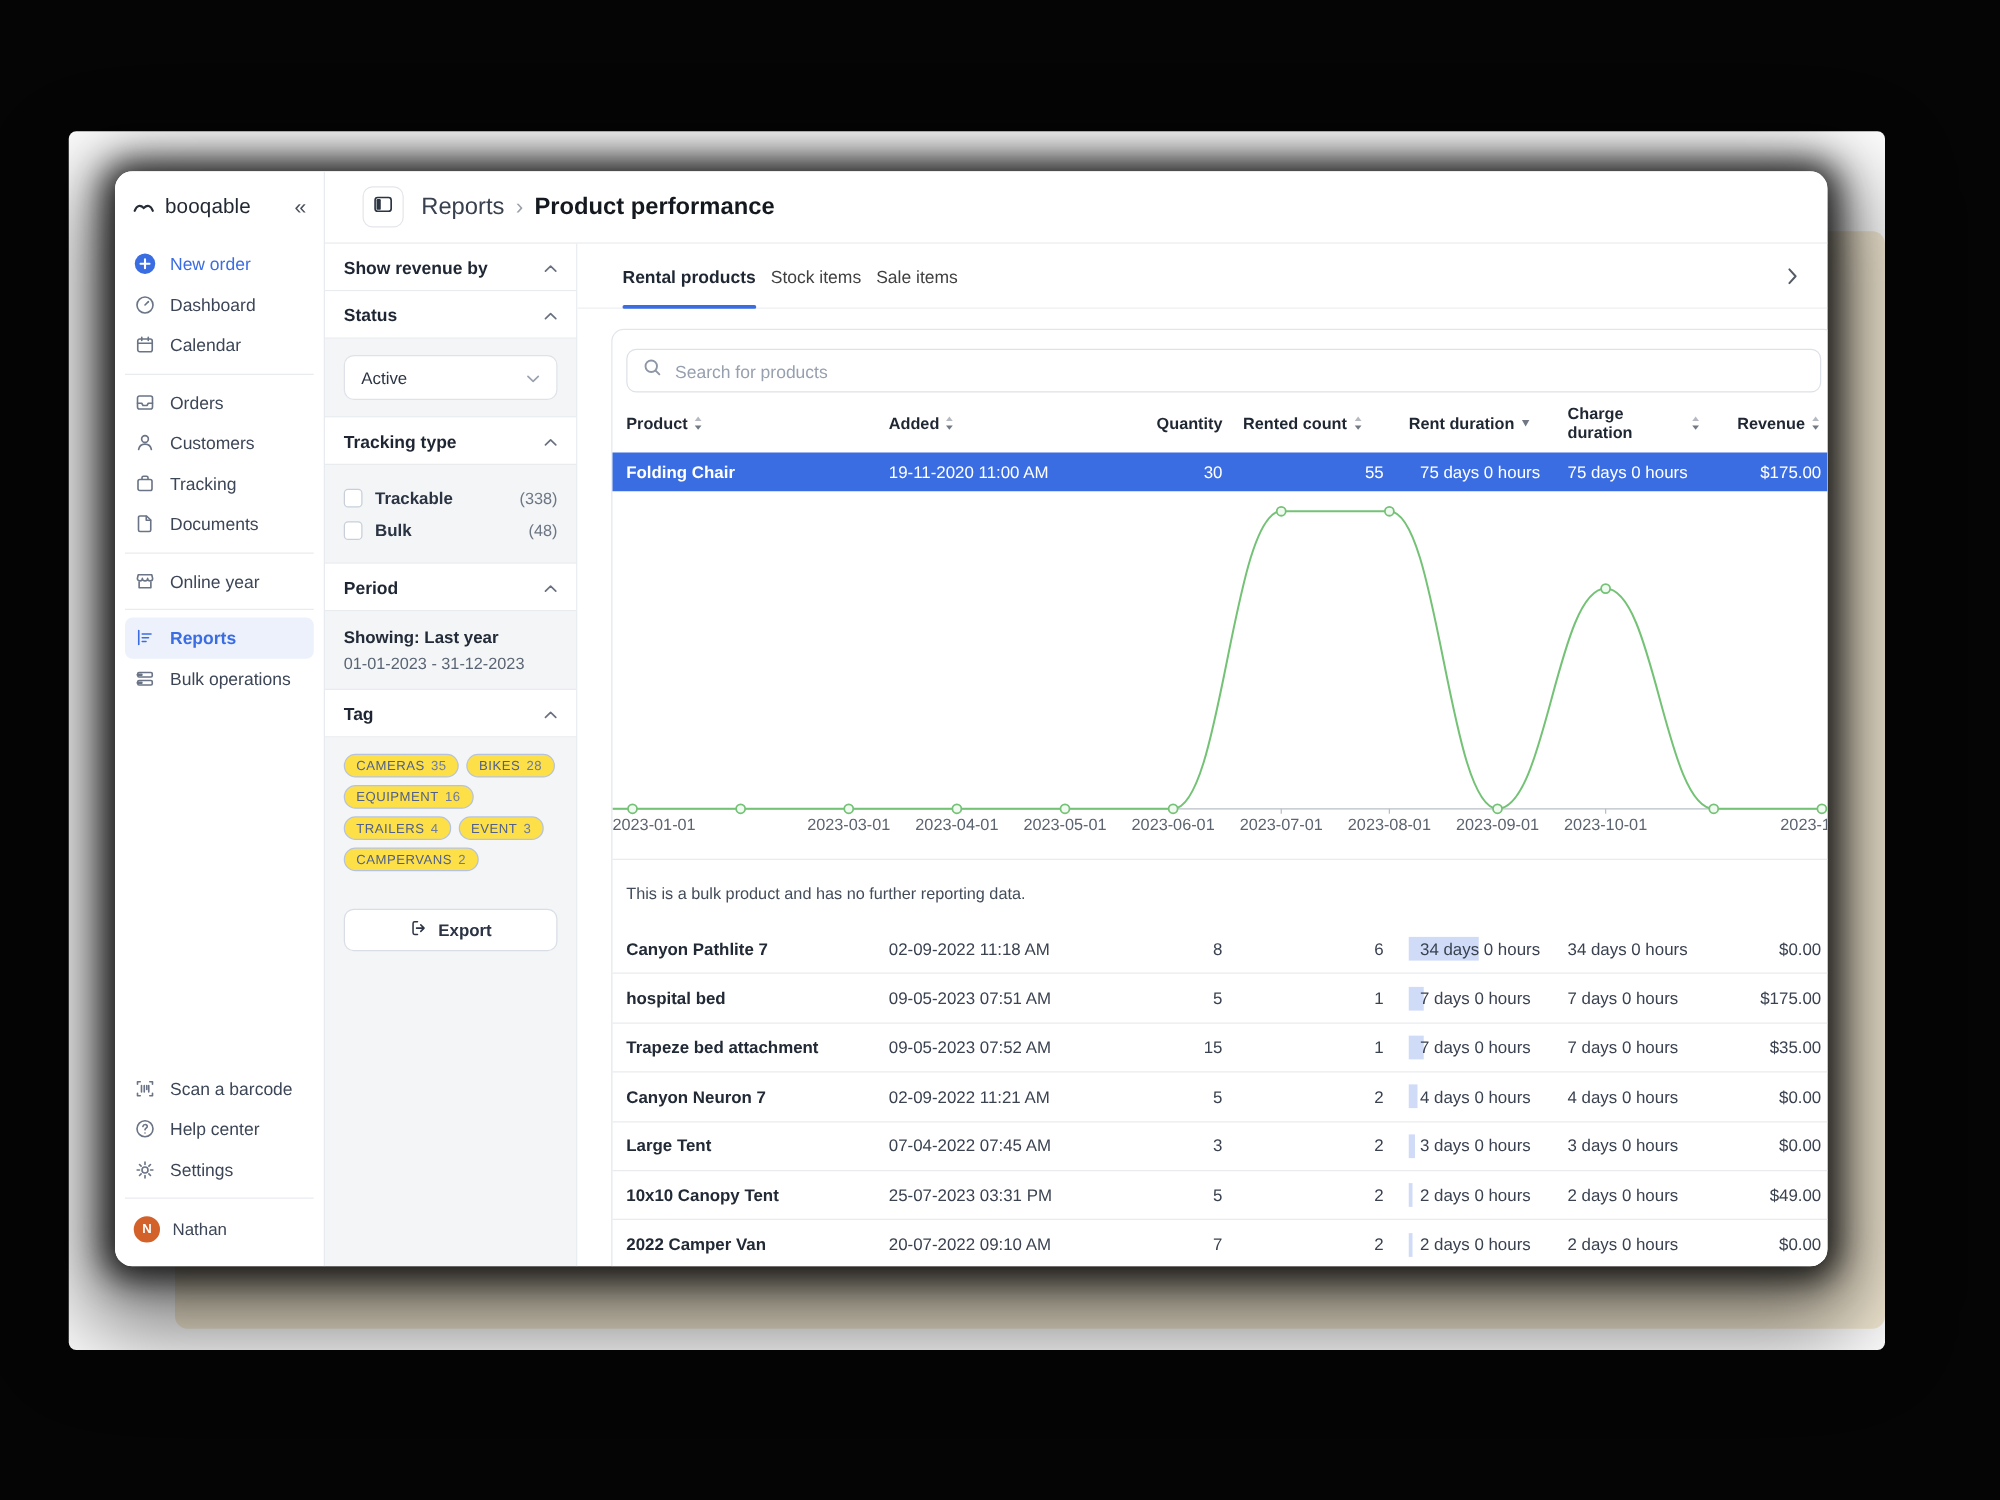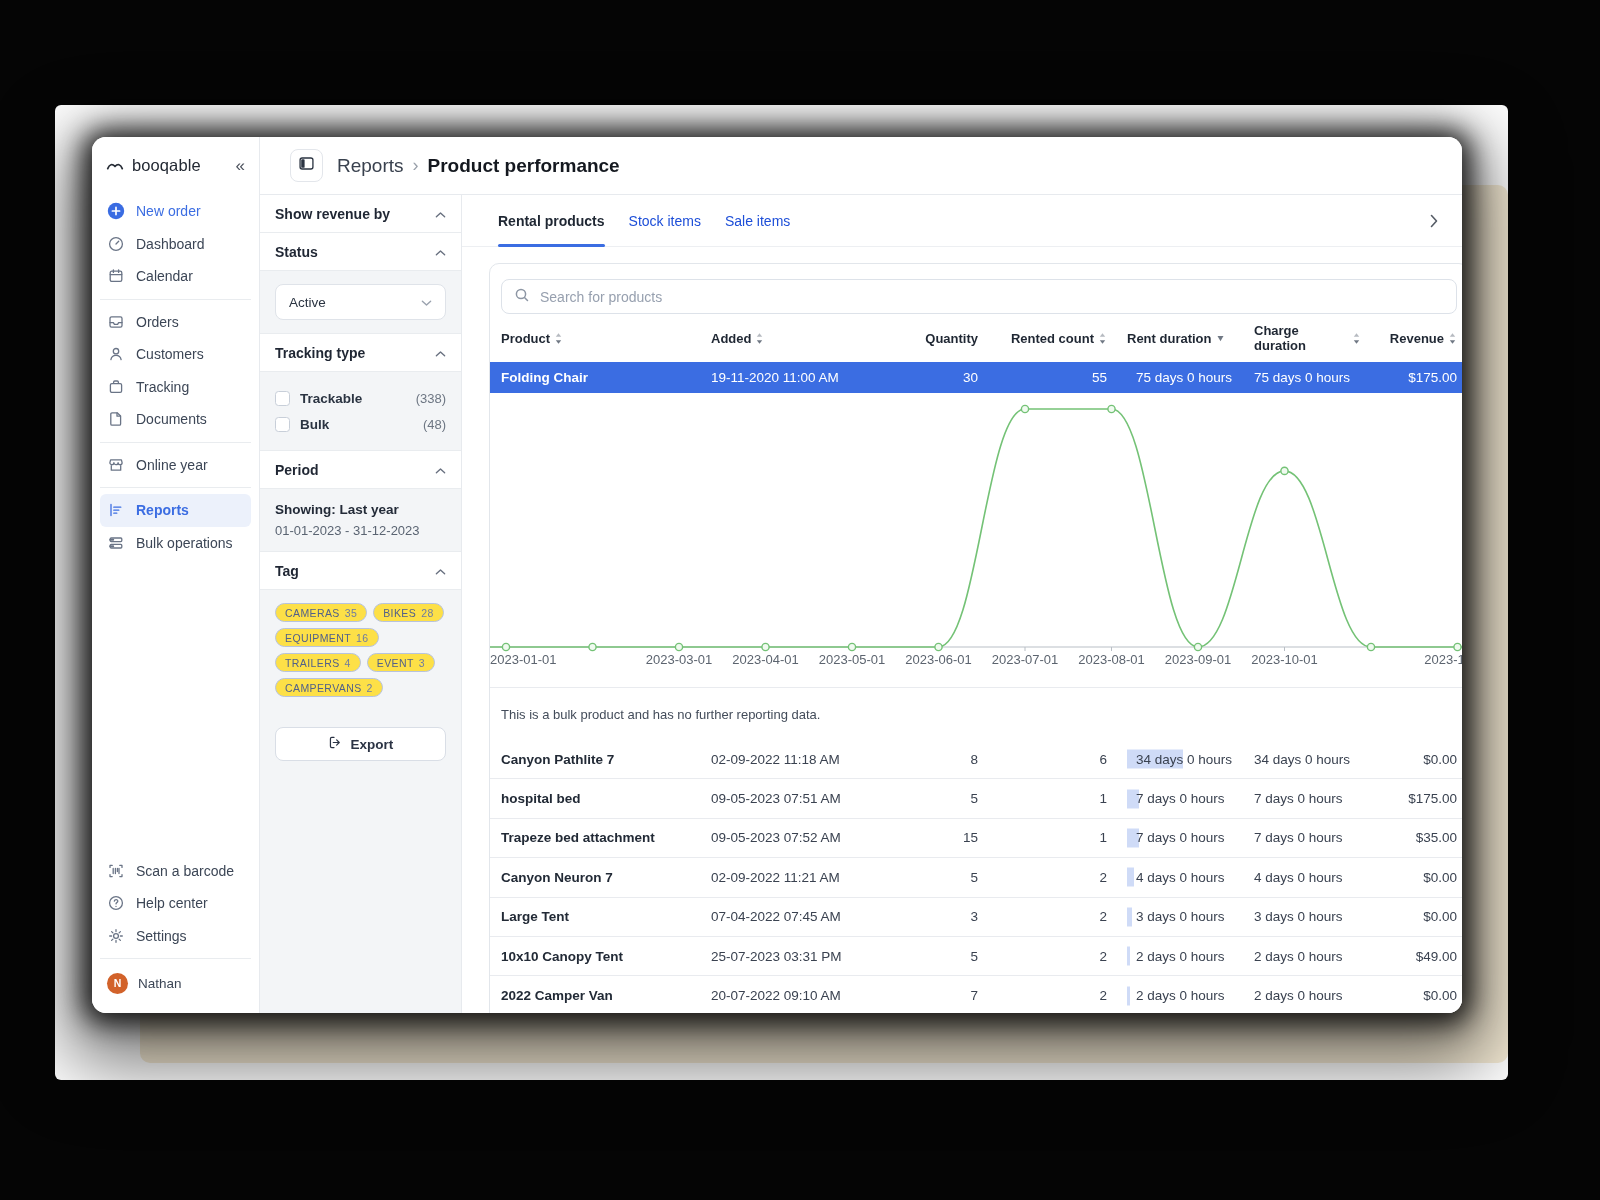"Rental products" .tabs { gap: 24px -> 12px }
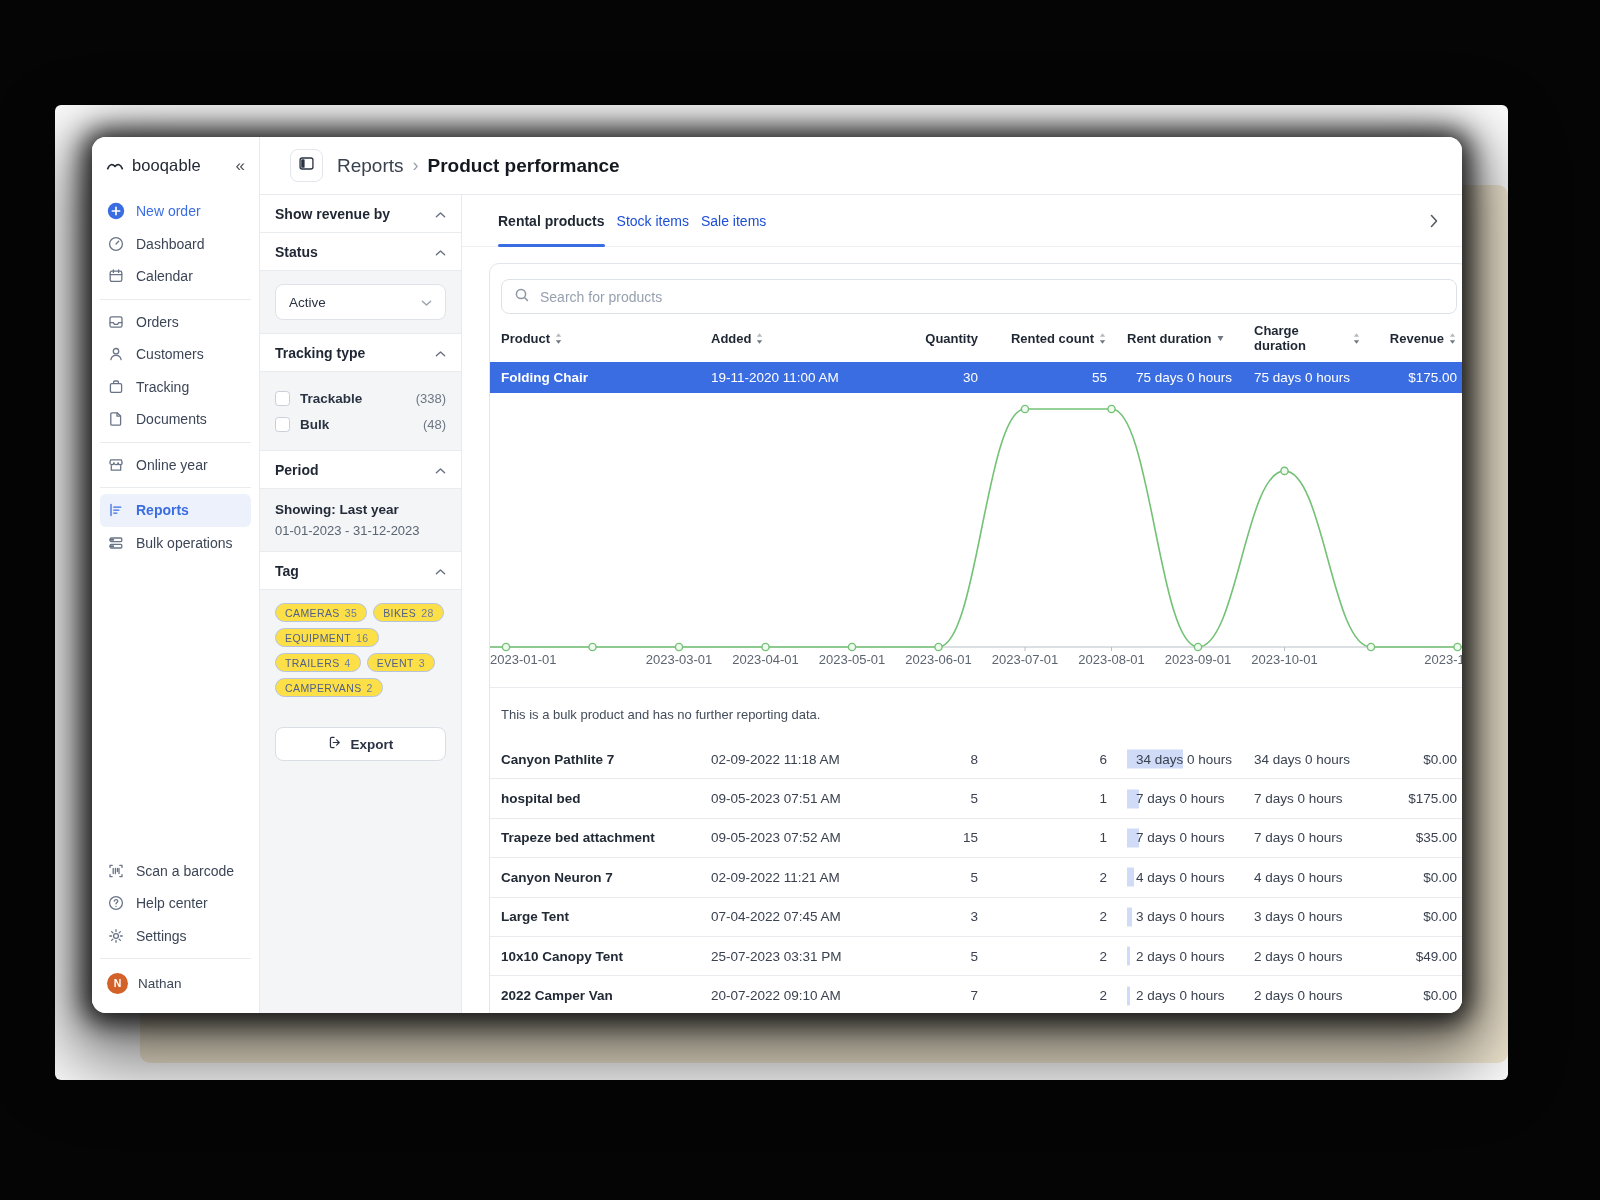"Stock items" .tab { color: #1d4ed8 -> #404040 }
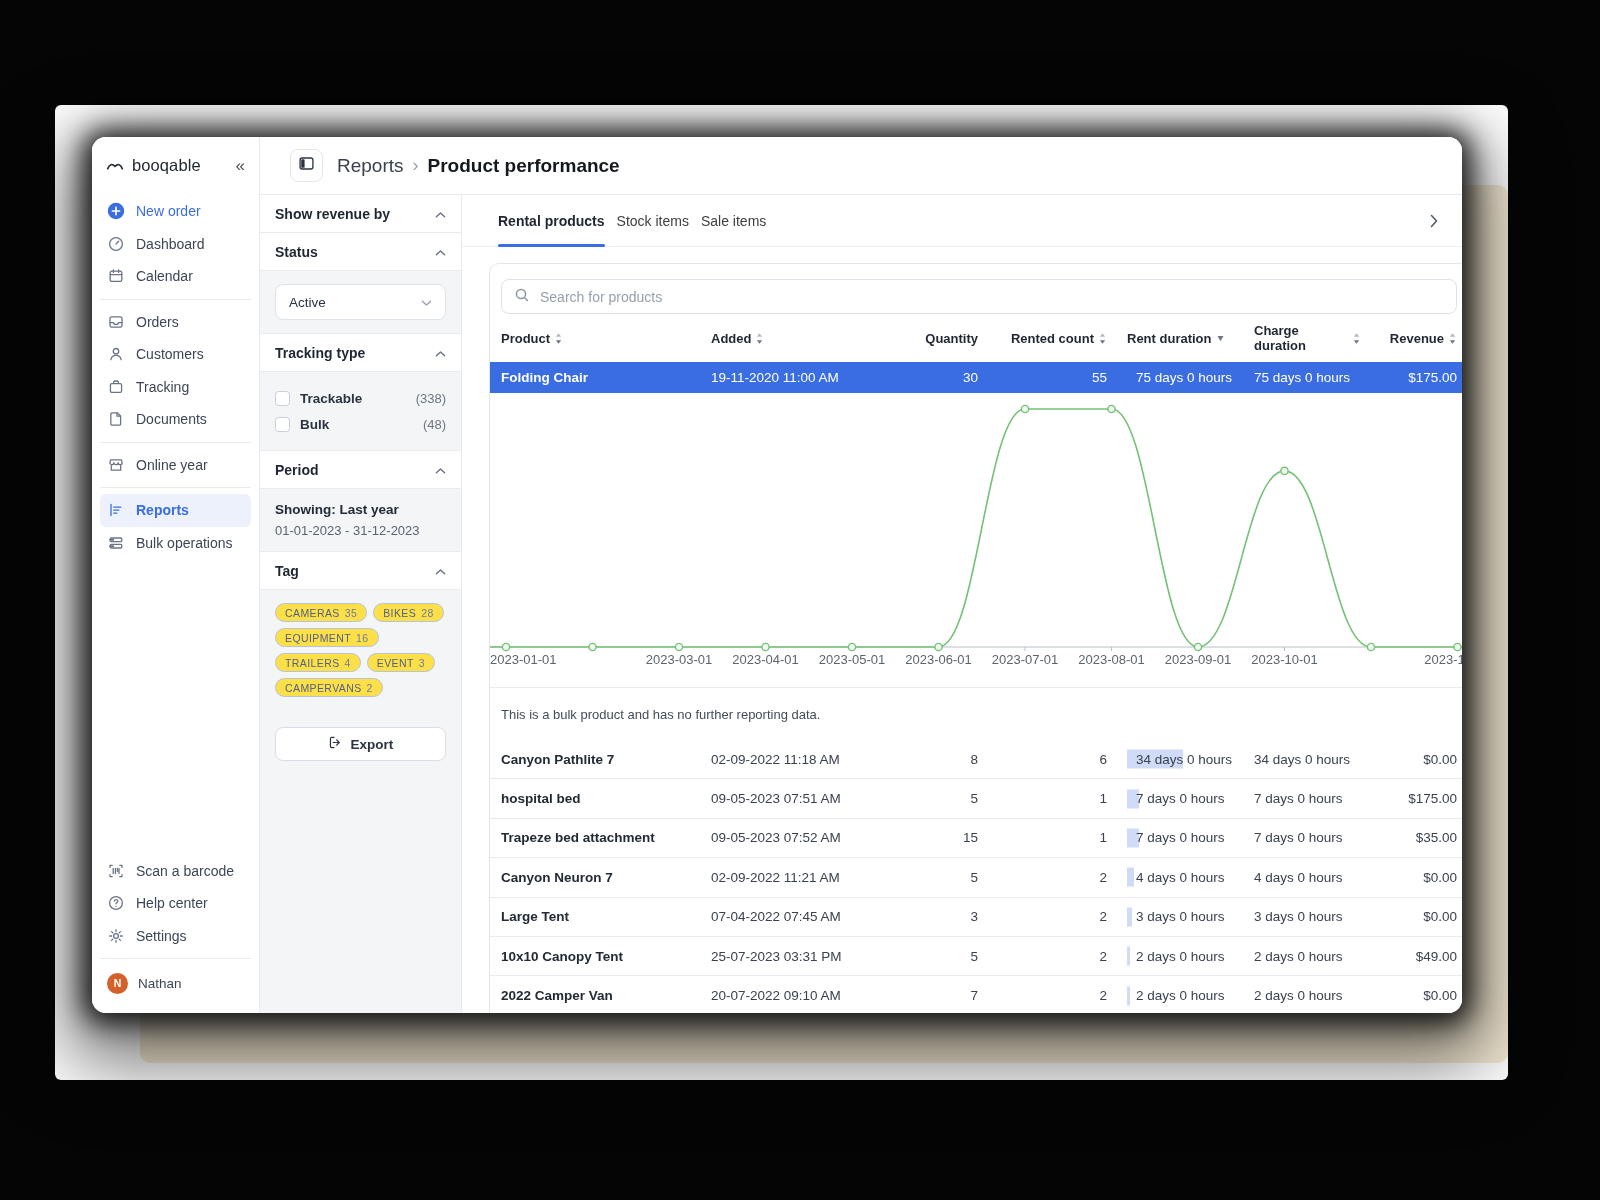"Rented count" div.hcell { justify-content: flex-end -> center }
